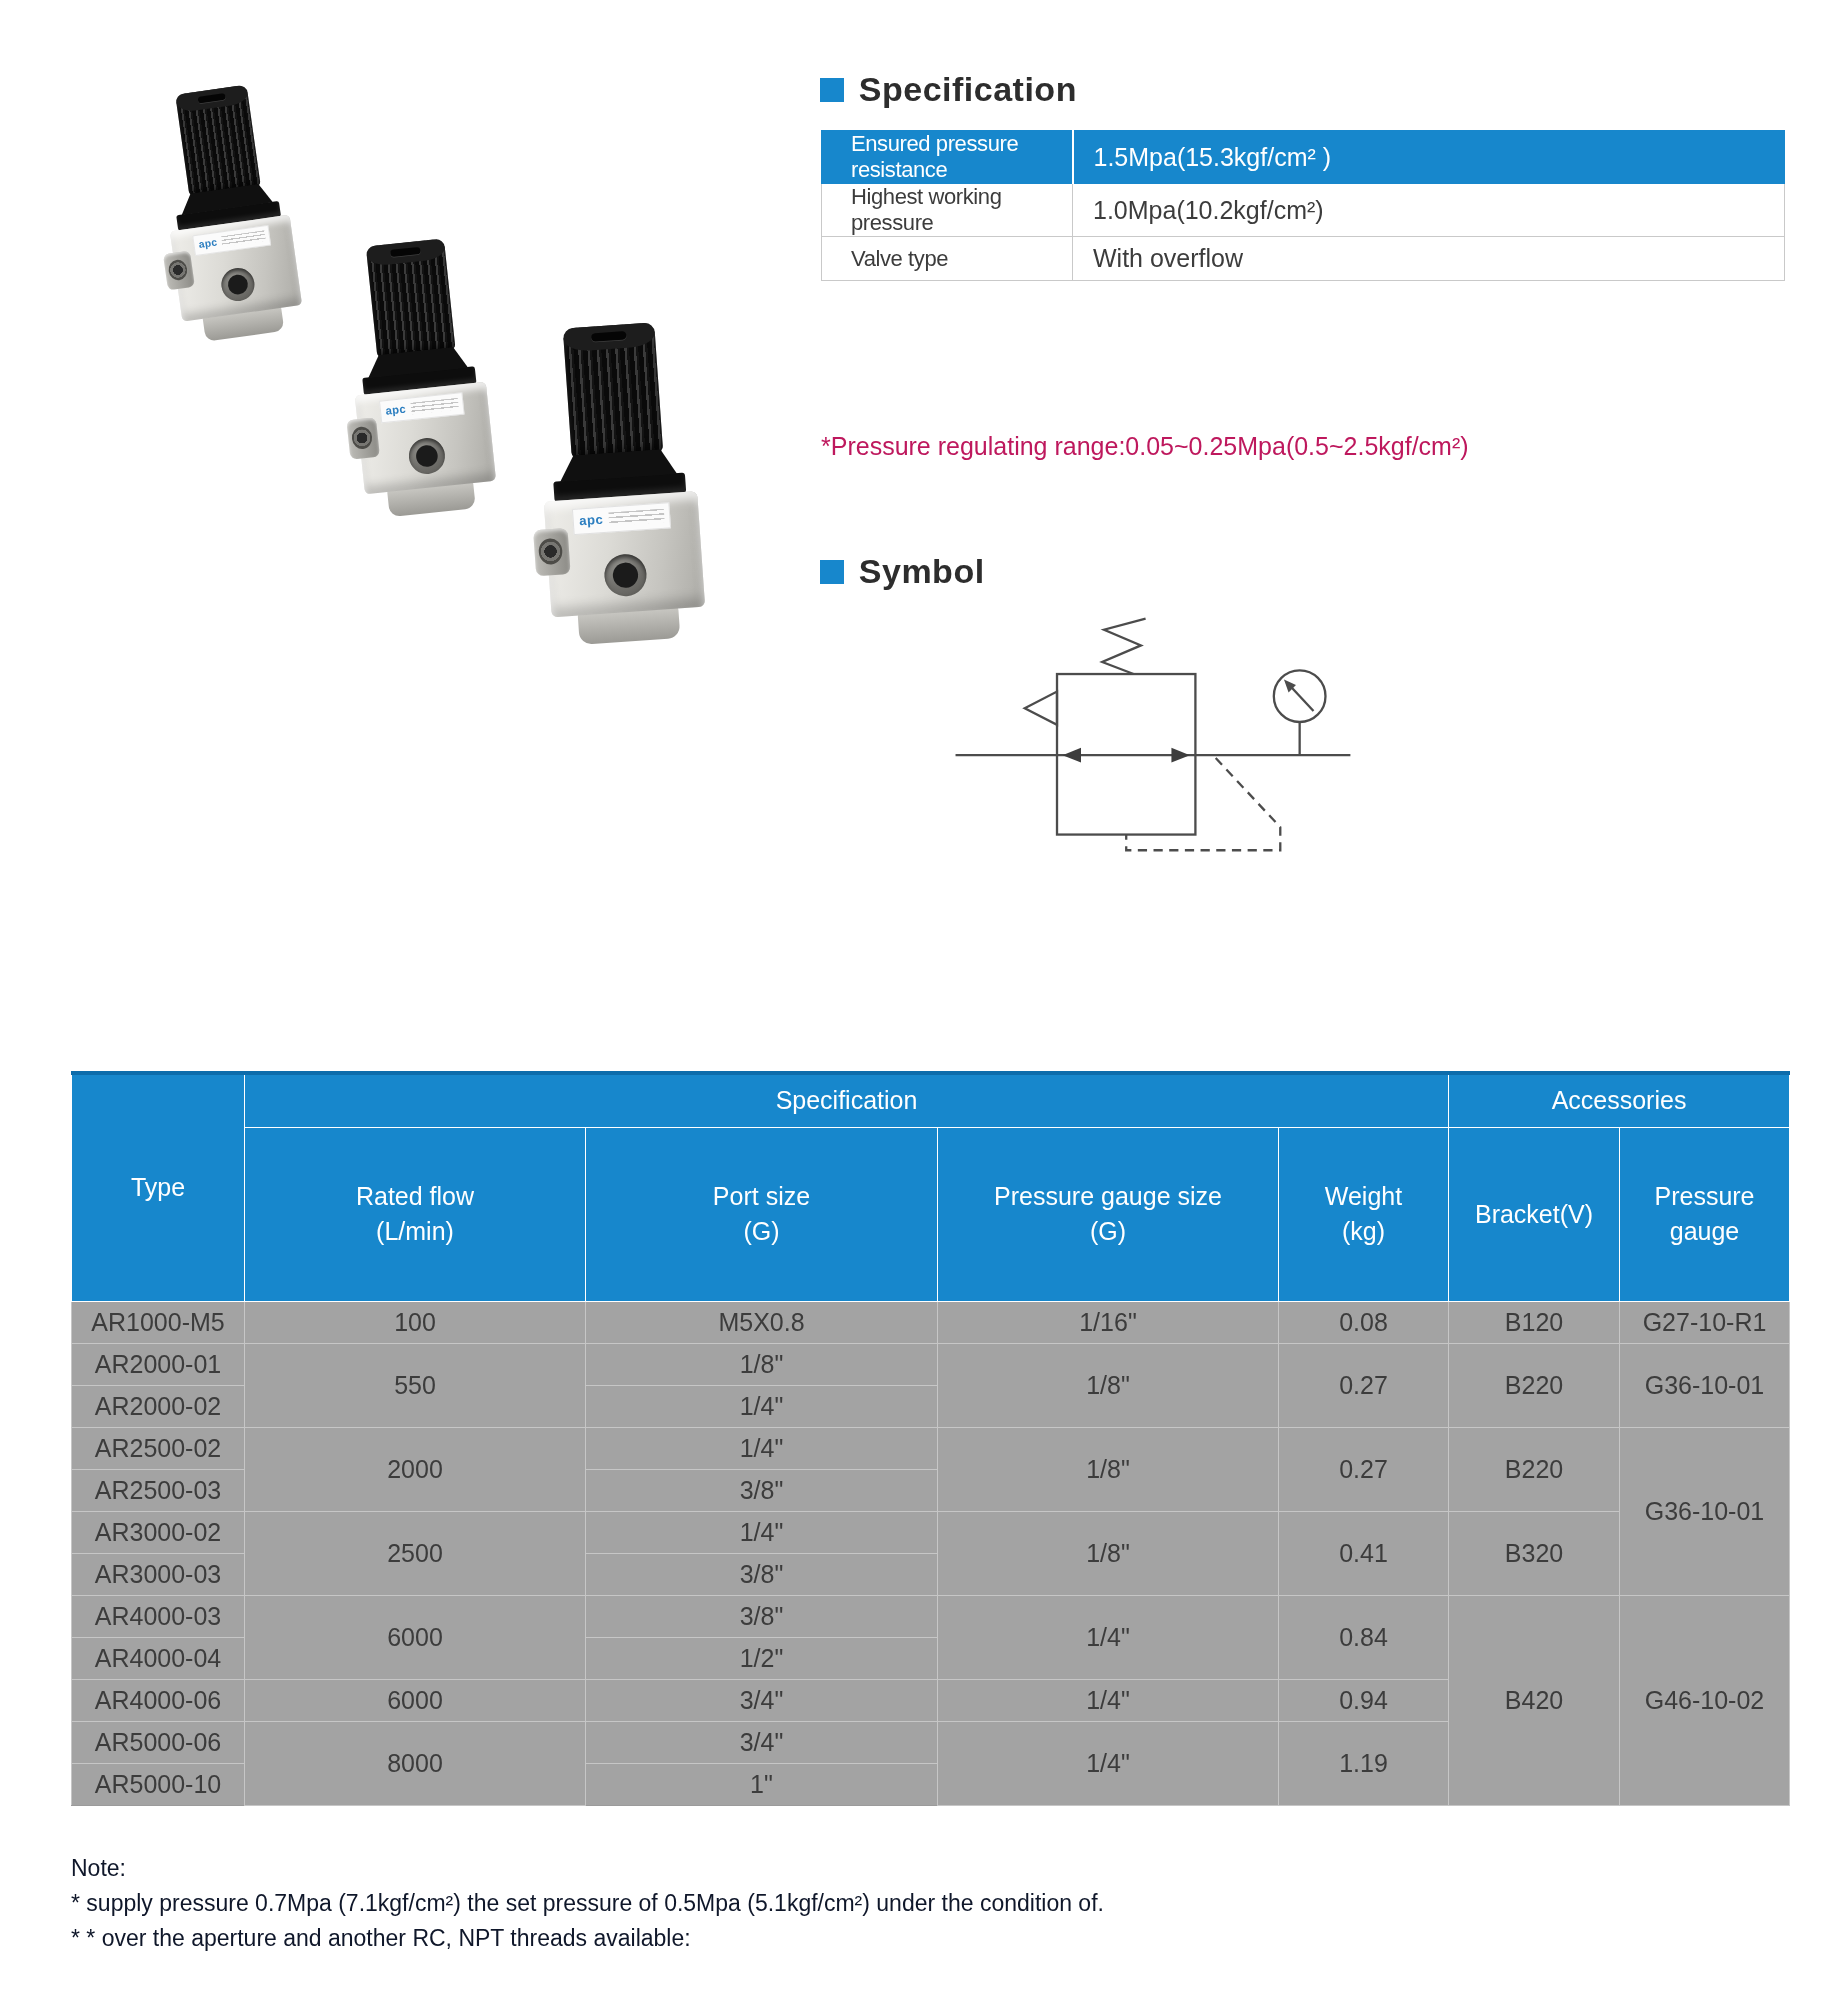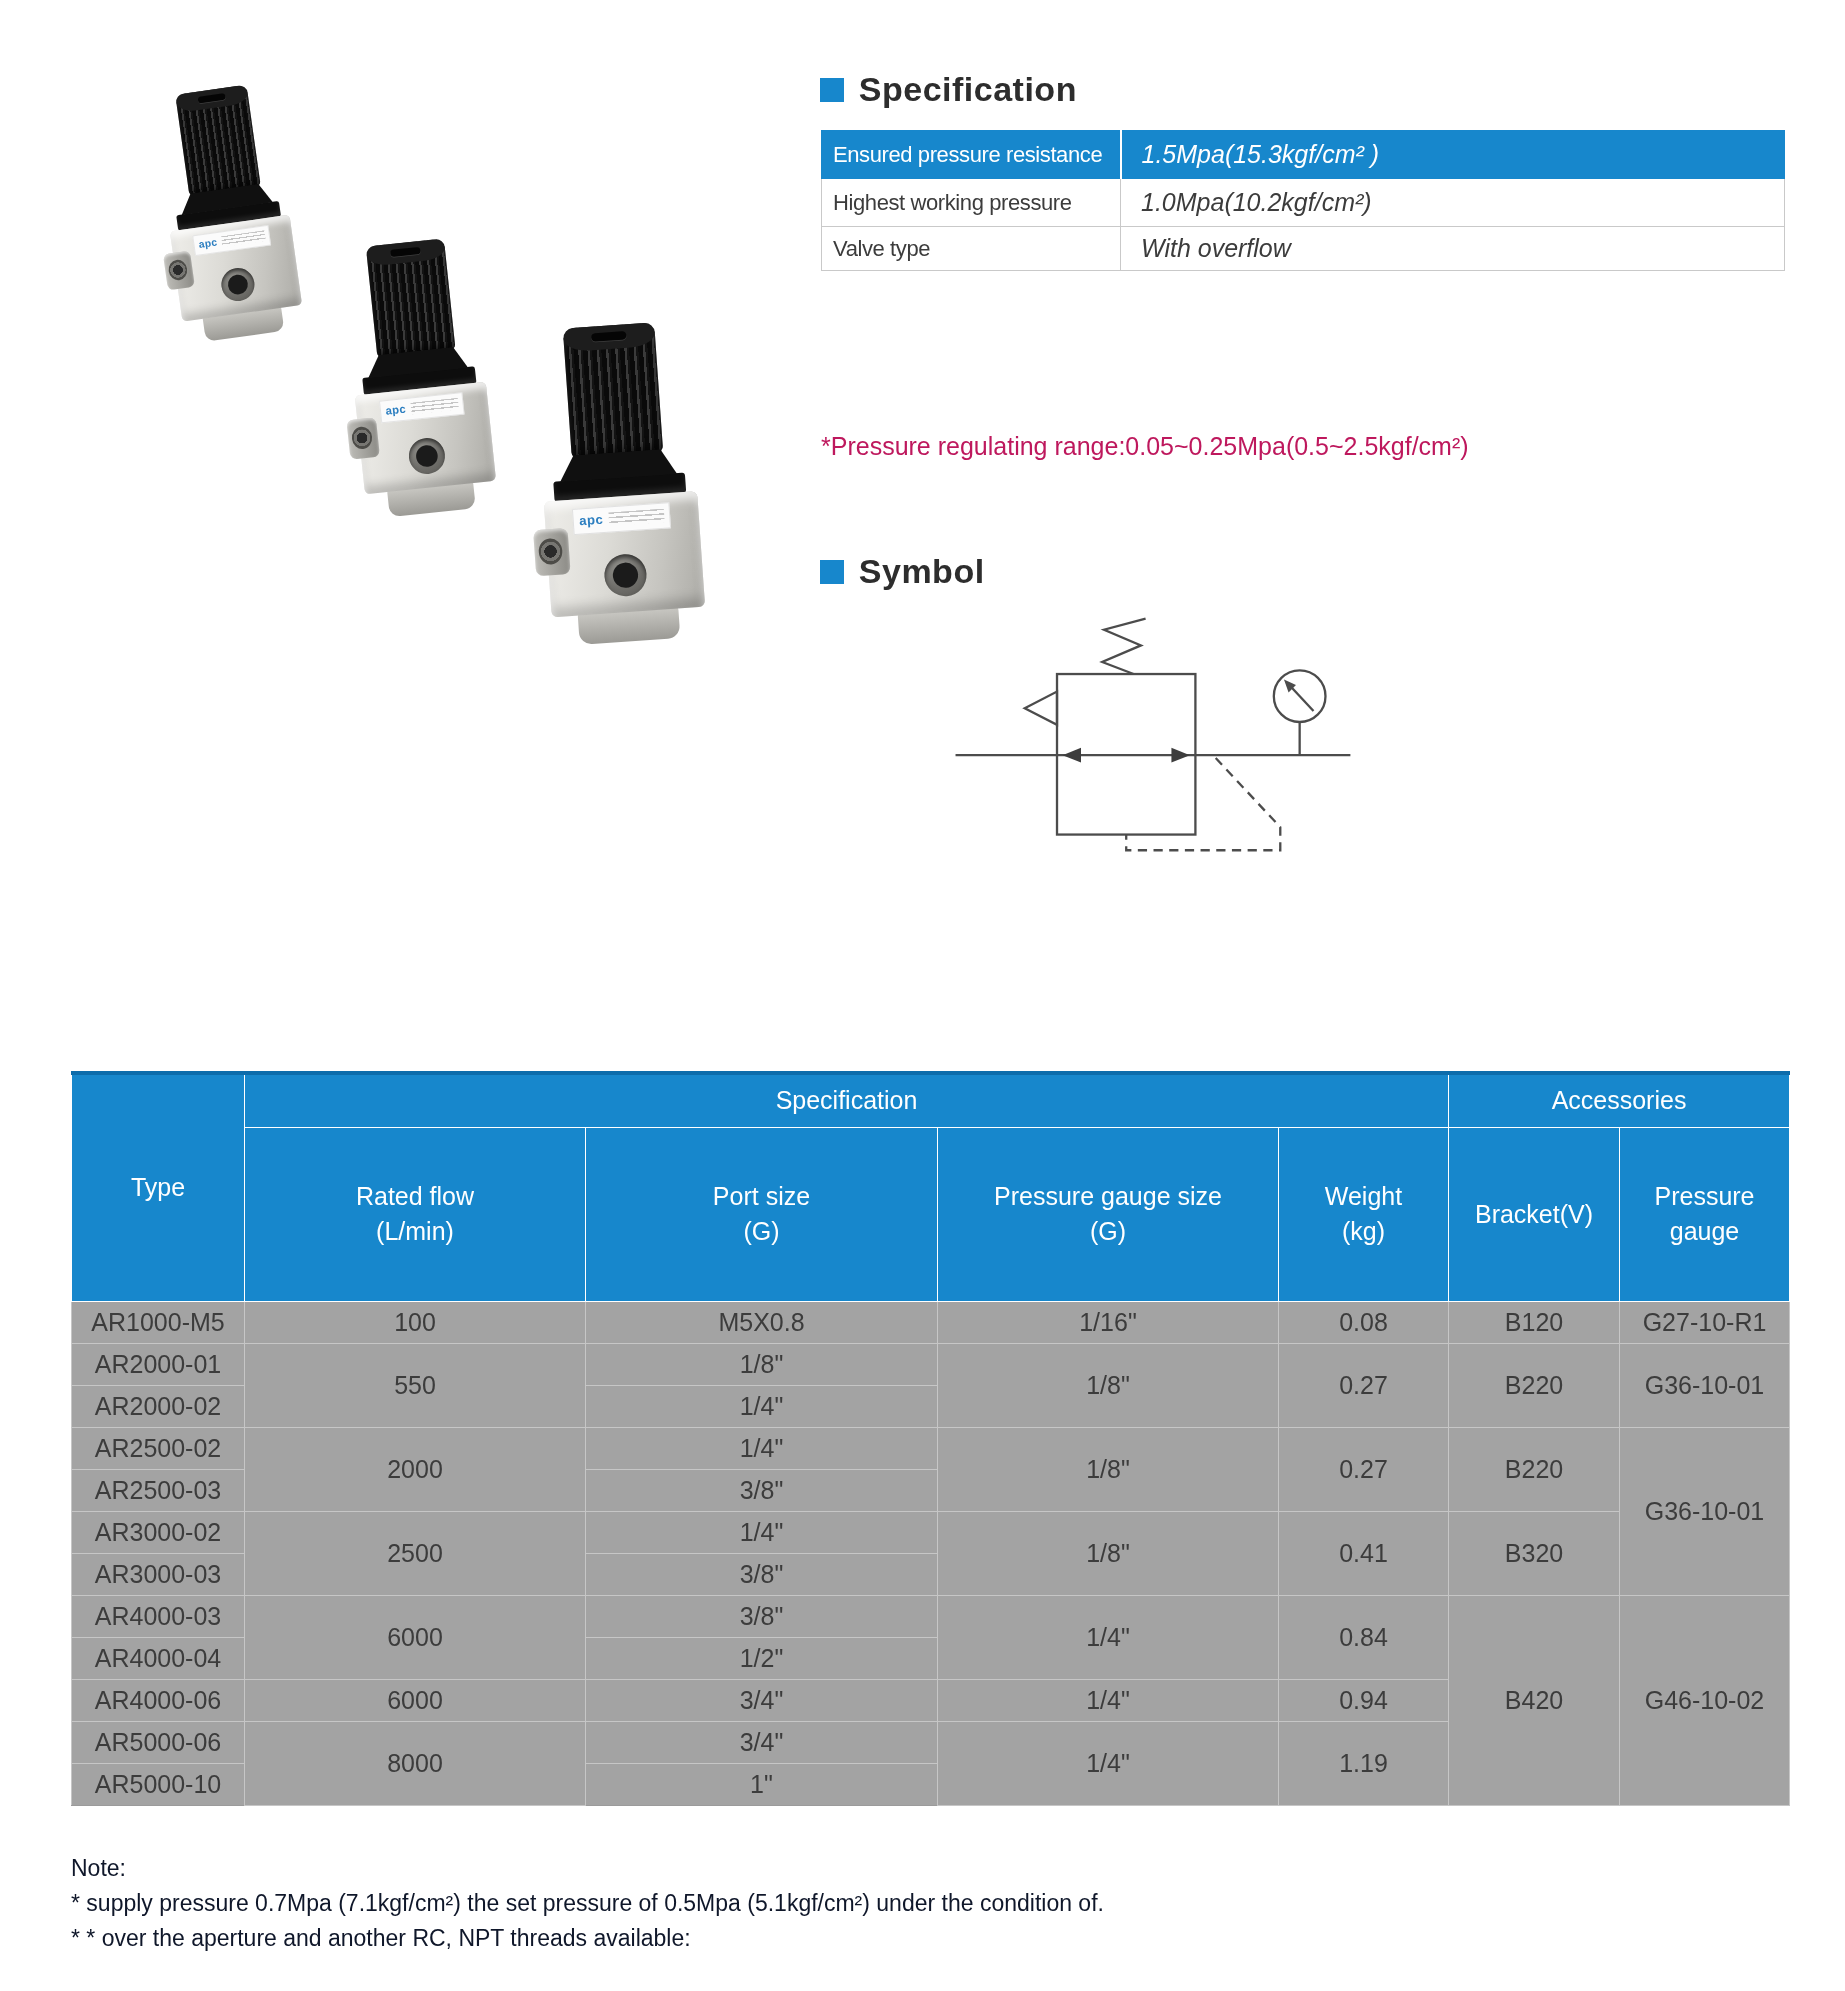"Ensured pressure resistance" .spec-table td.lbl { padding-left: 11px -> 29px; width: 299px -> 251px }
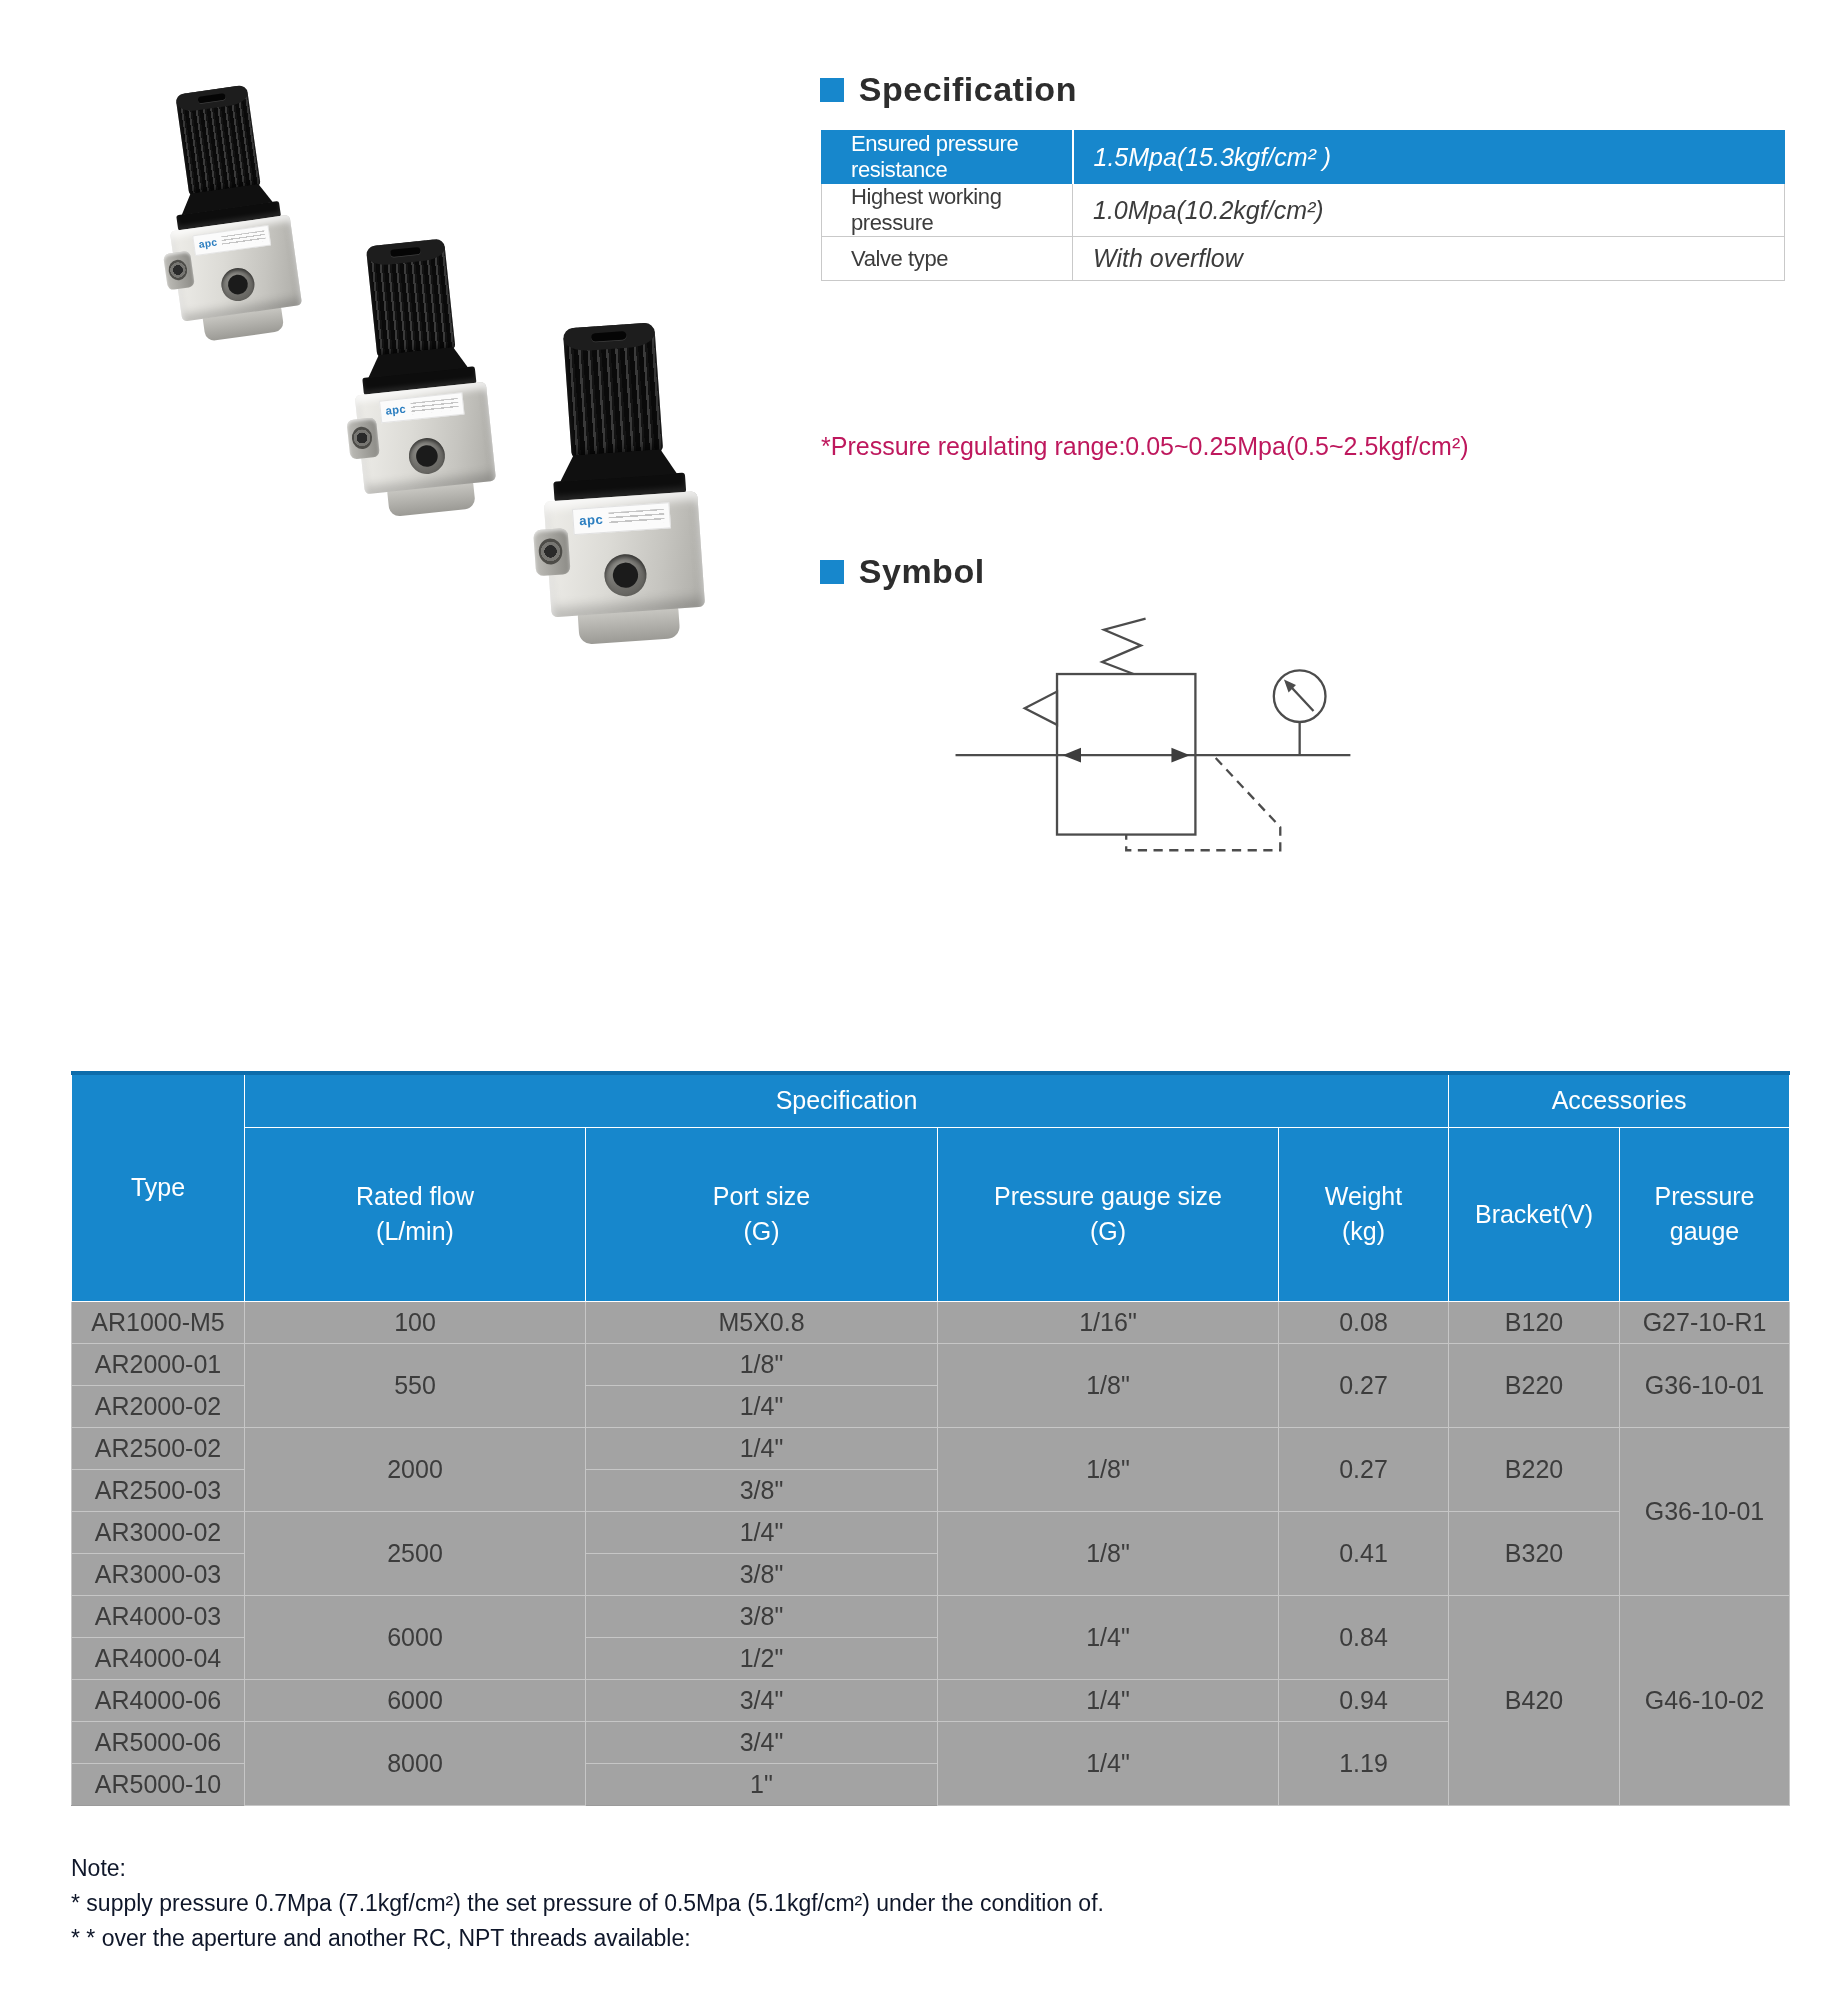"1.5Mpa(15.3kgf/cm² )" .spec-table td.val { font-style: italic -> none }
